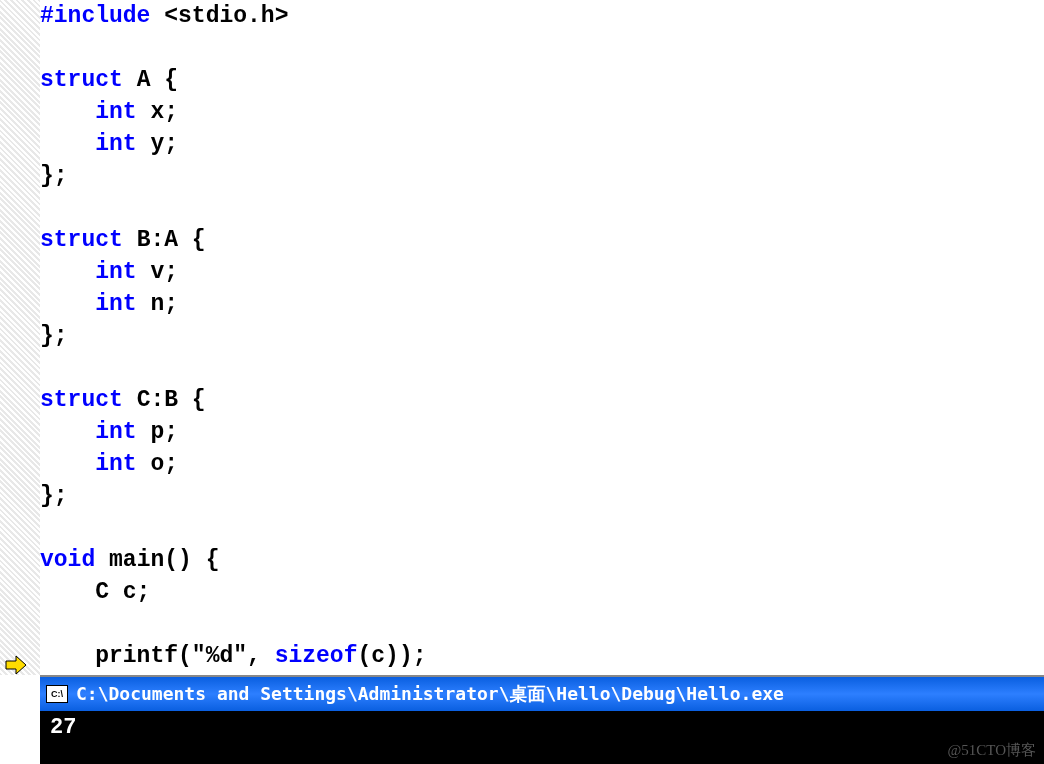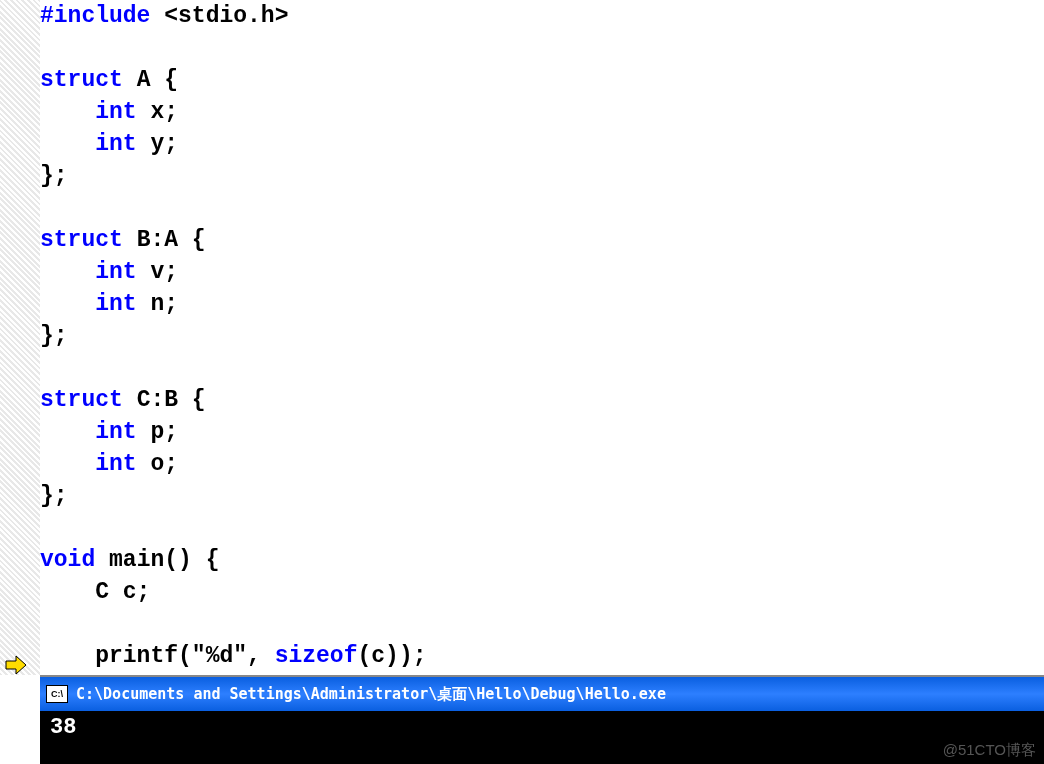"C:\Documents and" .console-title { font-size: 15px -> 18px }
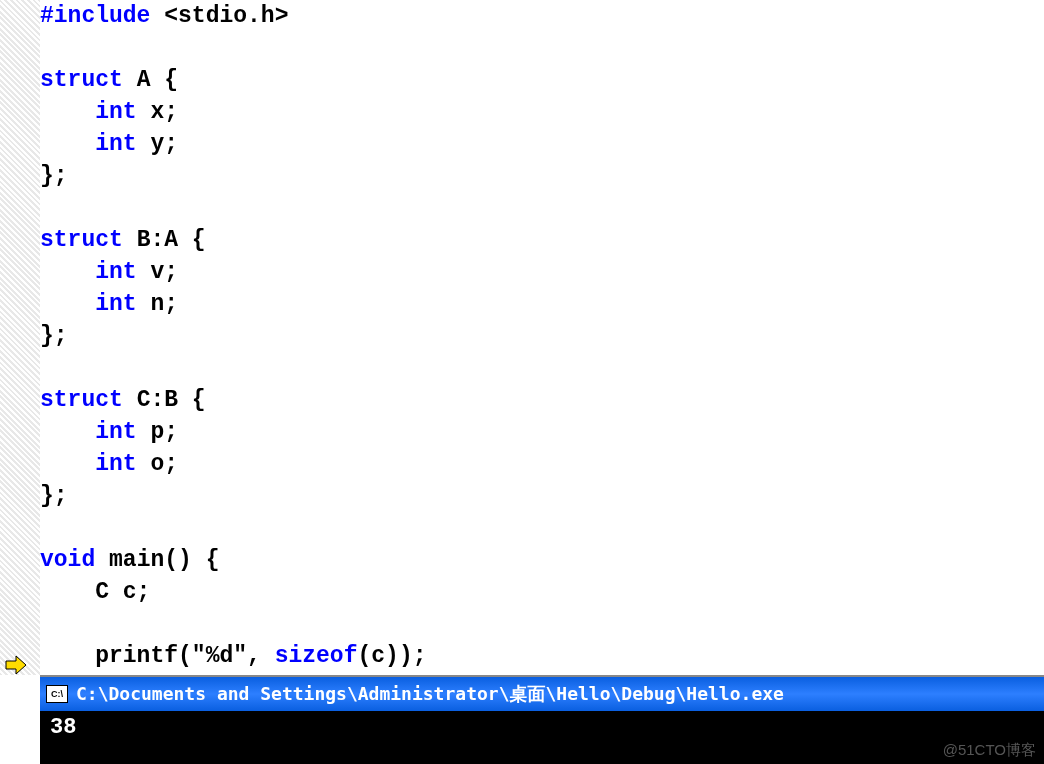"38" span { text: 38 -> 27 }
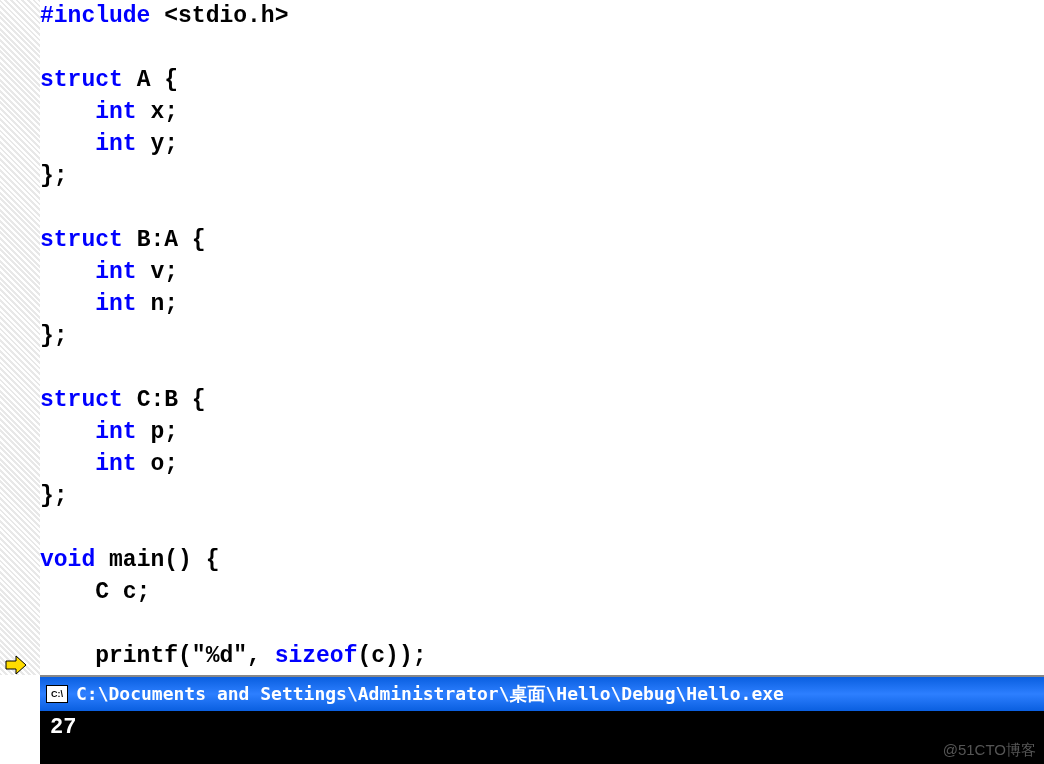"@51CTO博客" .watermark { font-family: Liberation Sans, sans-serif -> Liberation Serif, serif }
